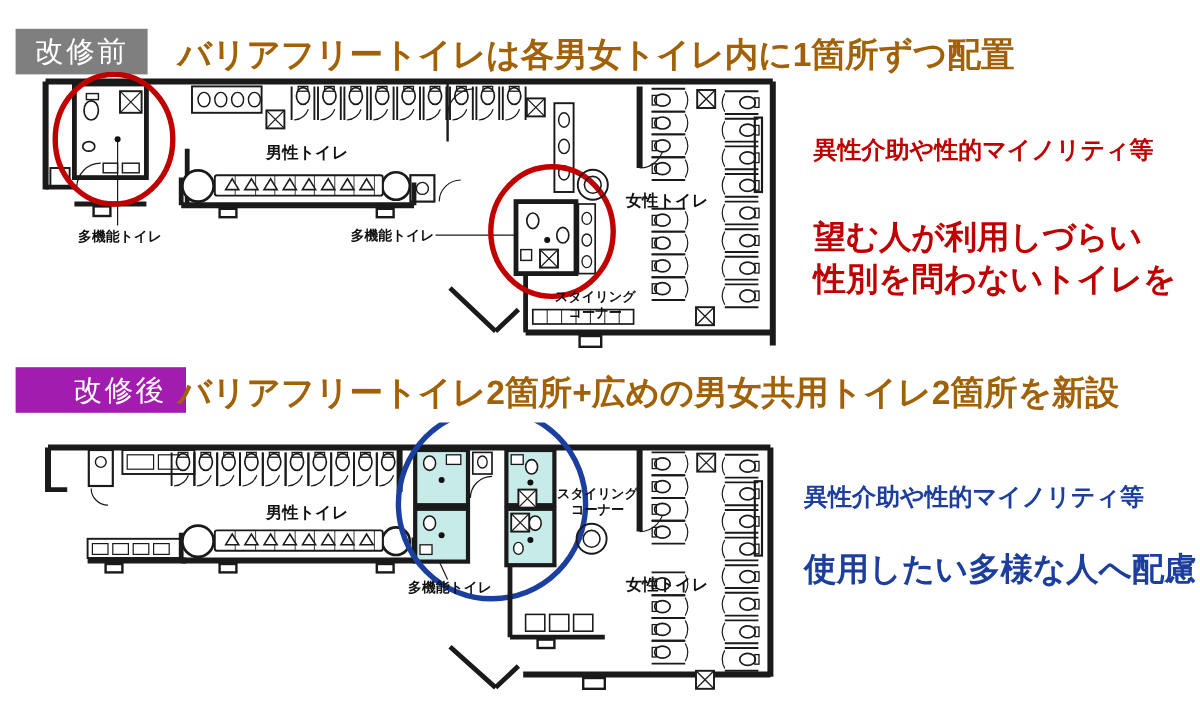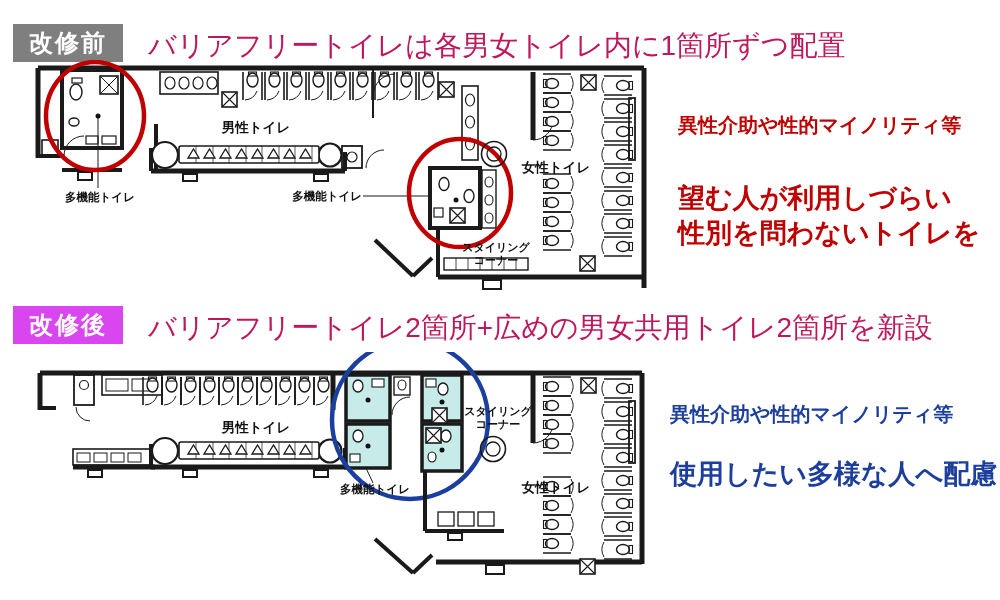"改修前" .badge { font-weight: bold -> normal }
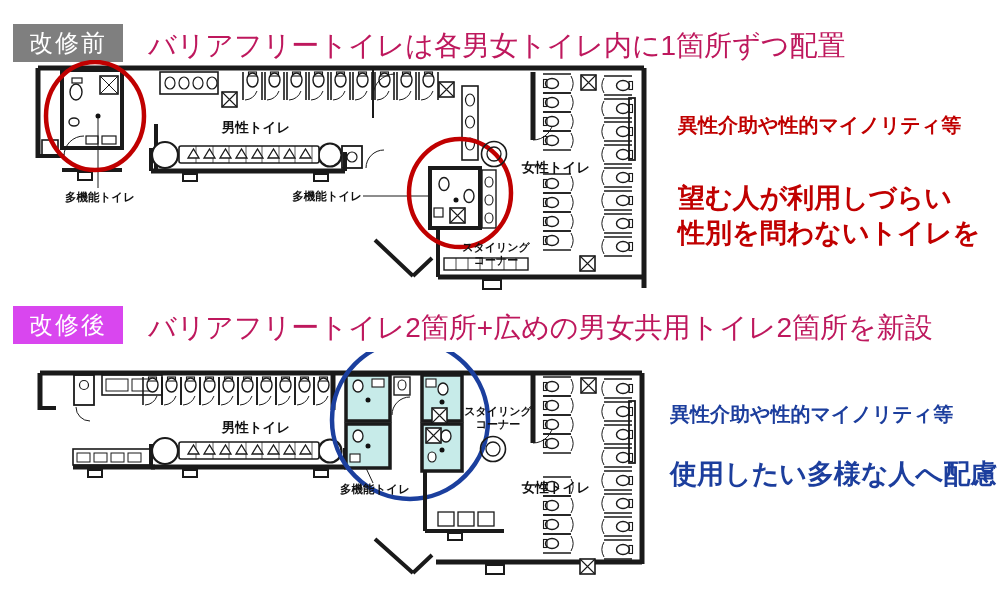"バリアフリートイレは各男女トイレ内に1箇所ずつ配置" .heading { color: #be185d -> #a16207; font-weight: normal -> bold }
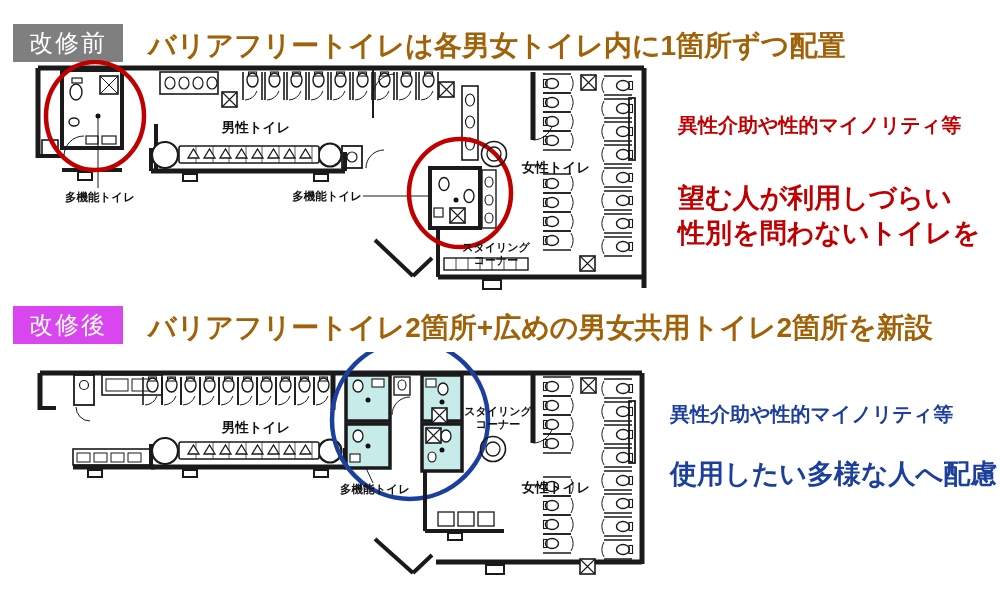"改修後" .badge.after { background: #d946ef -> #a21caf; padding-left: none -> 32px }
